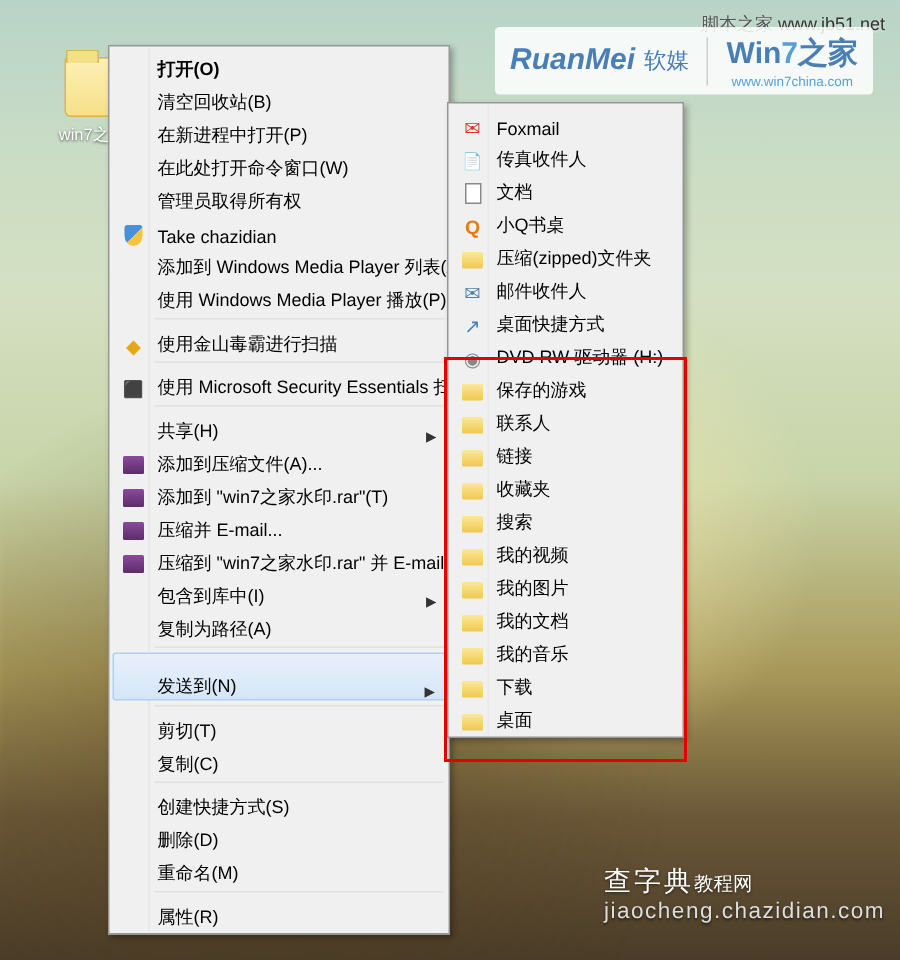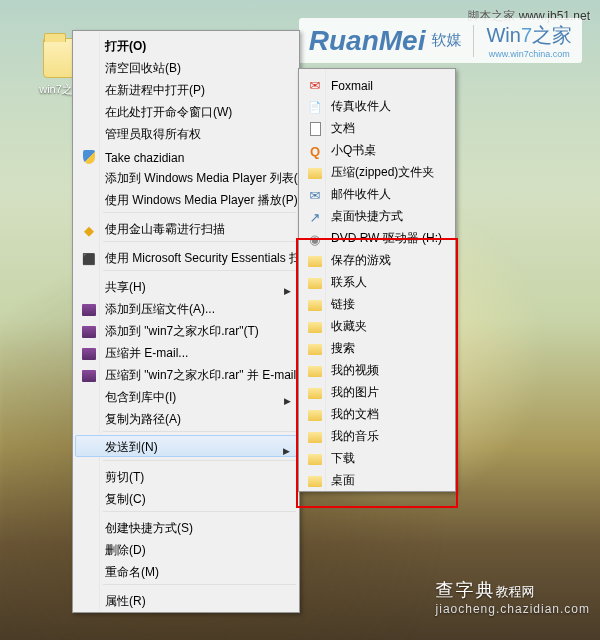"RuanMei" .ruanmei { font-size: 28px -> 20px }
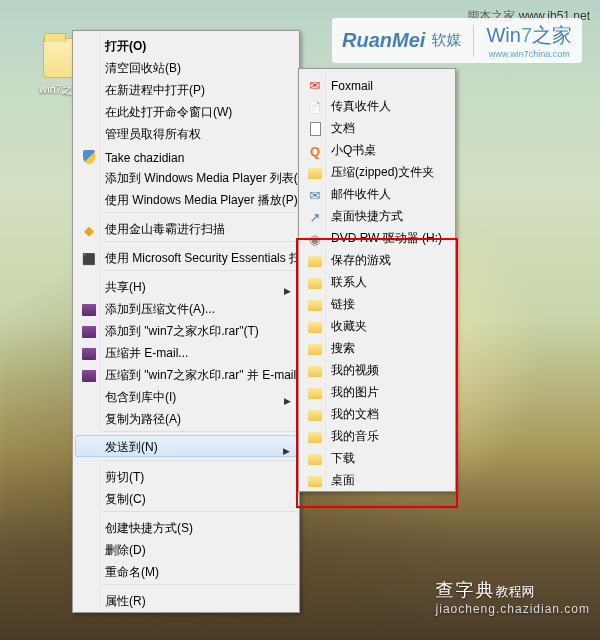"Win7之家" .win7 { font-weight: normal -> bold }
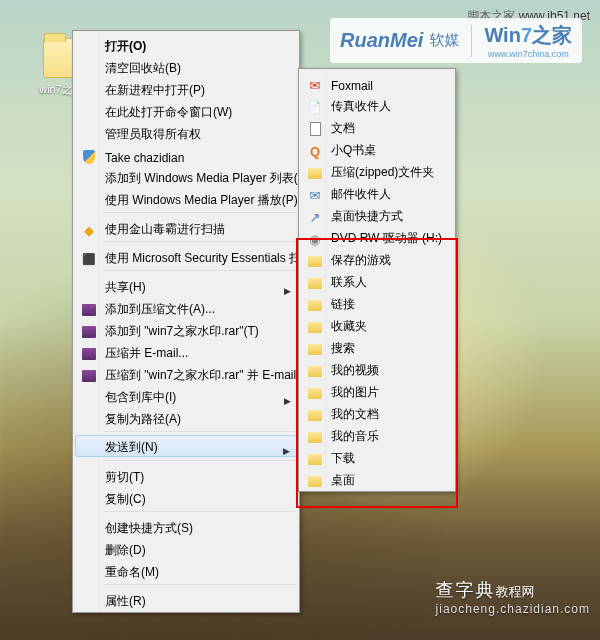"发送到(N)" .menu-item.selected { height: 22px -> 32px }
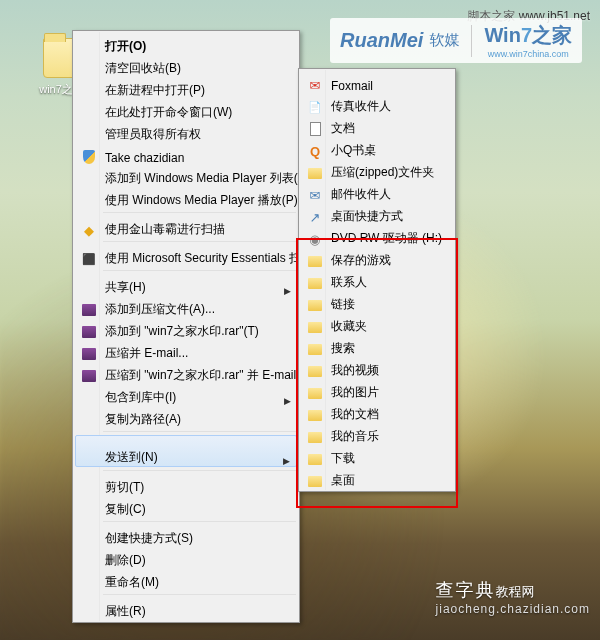"jiaocheng.chazidian.com" .watermark-bottom .small { font-size: 12px -> 15px }
